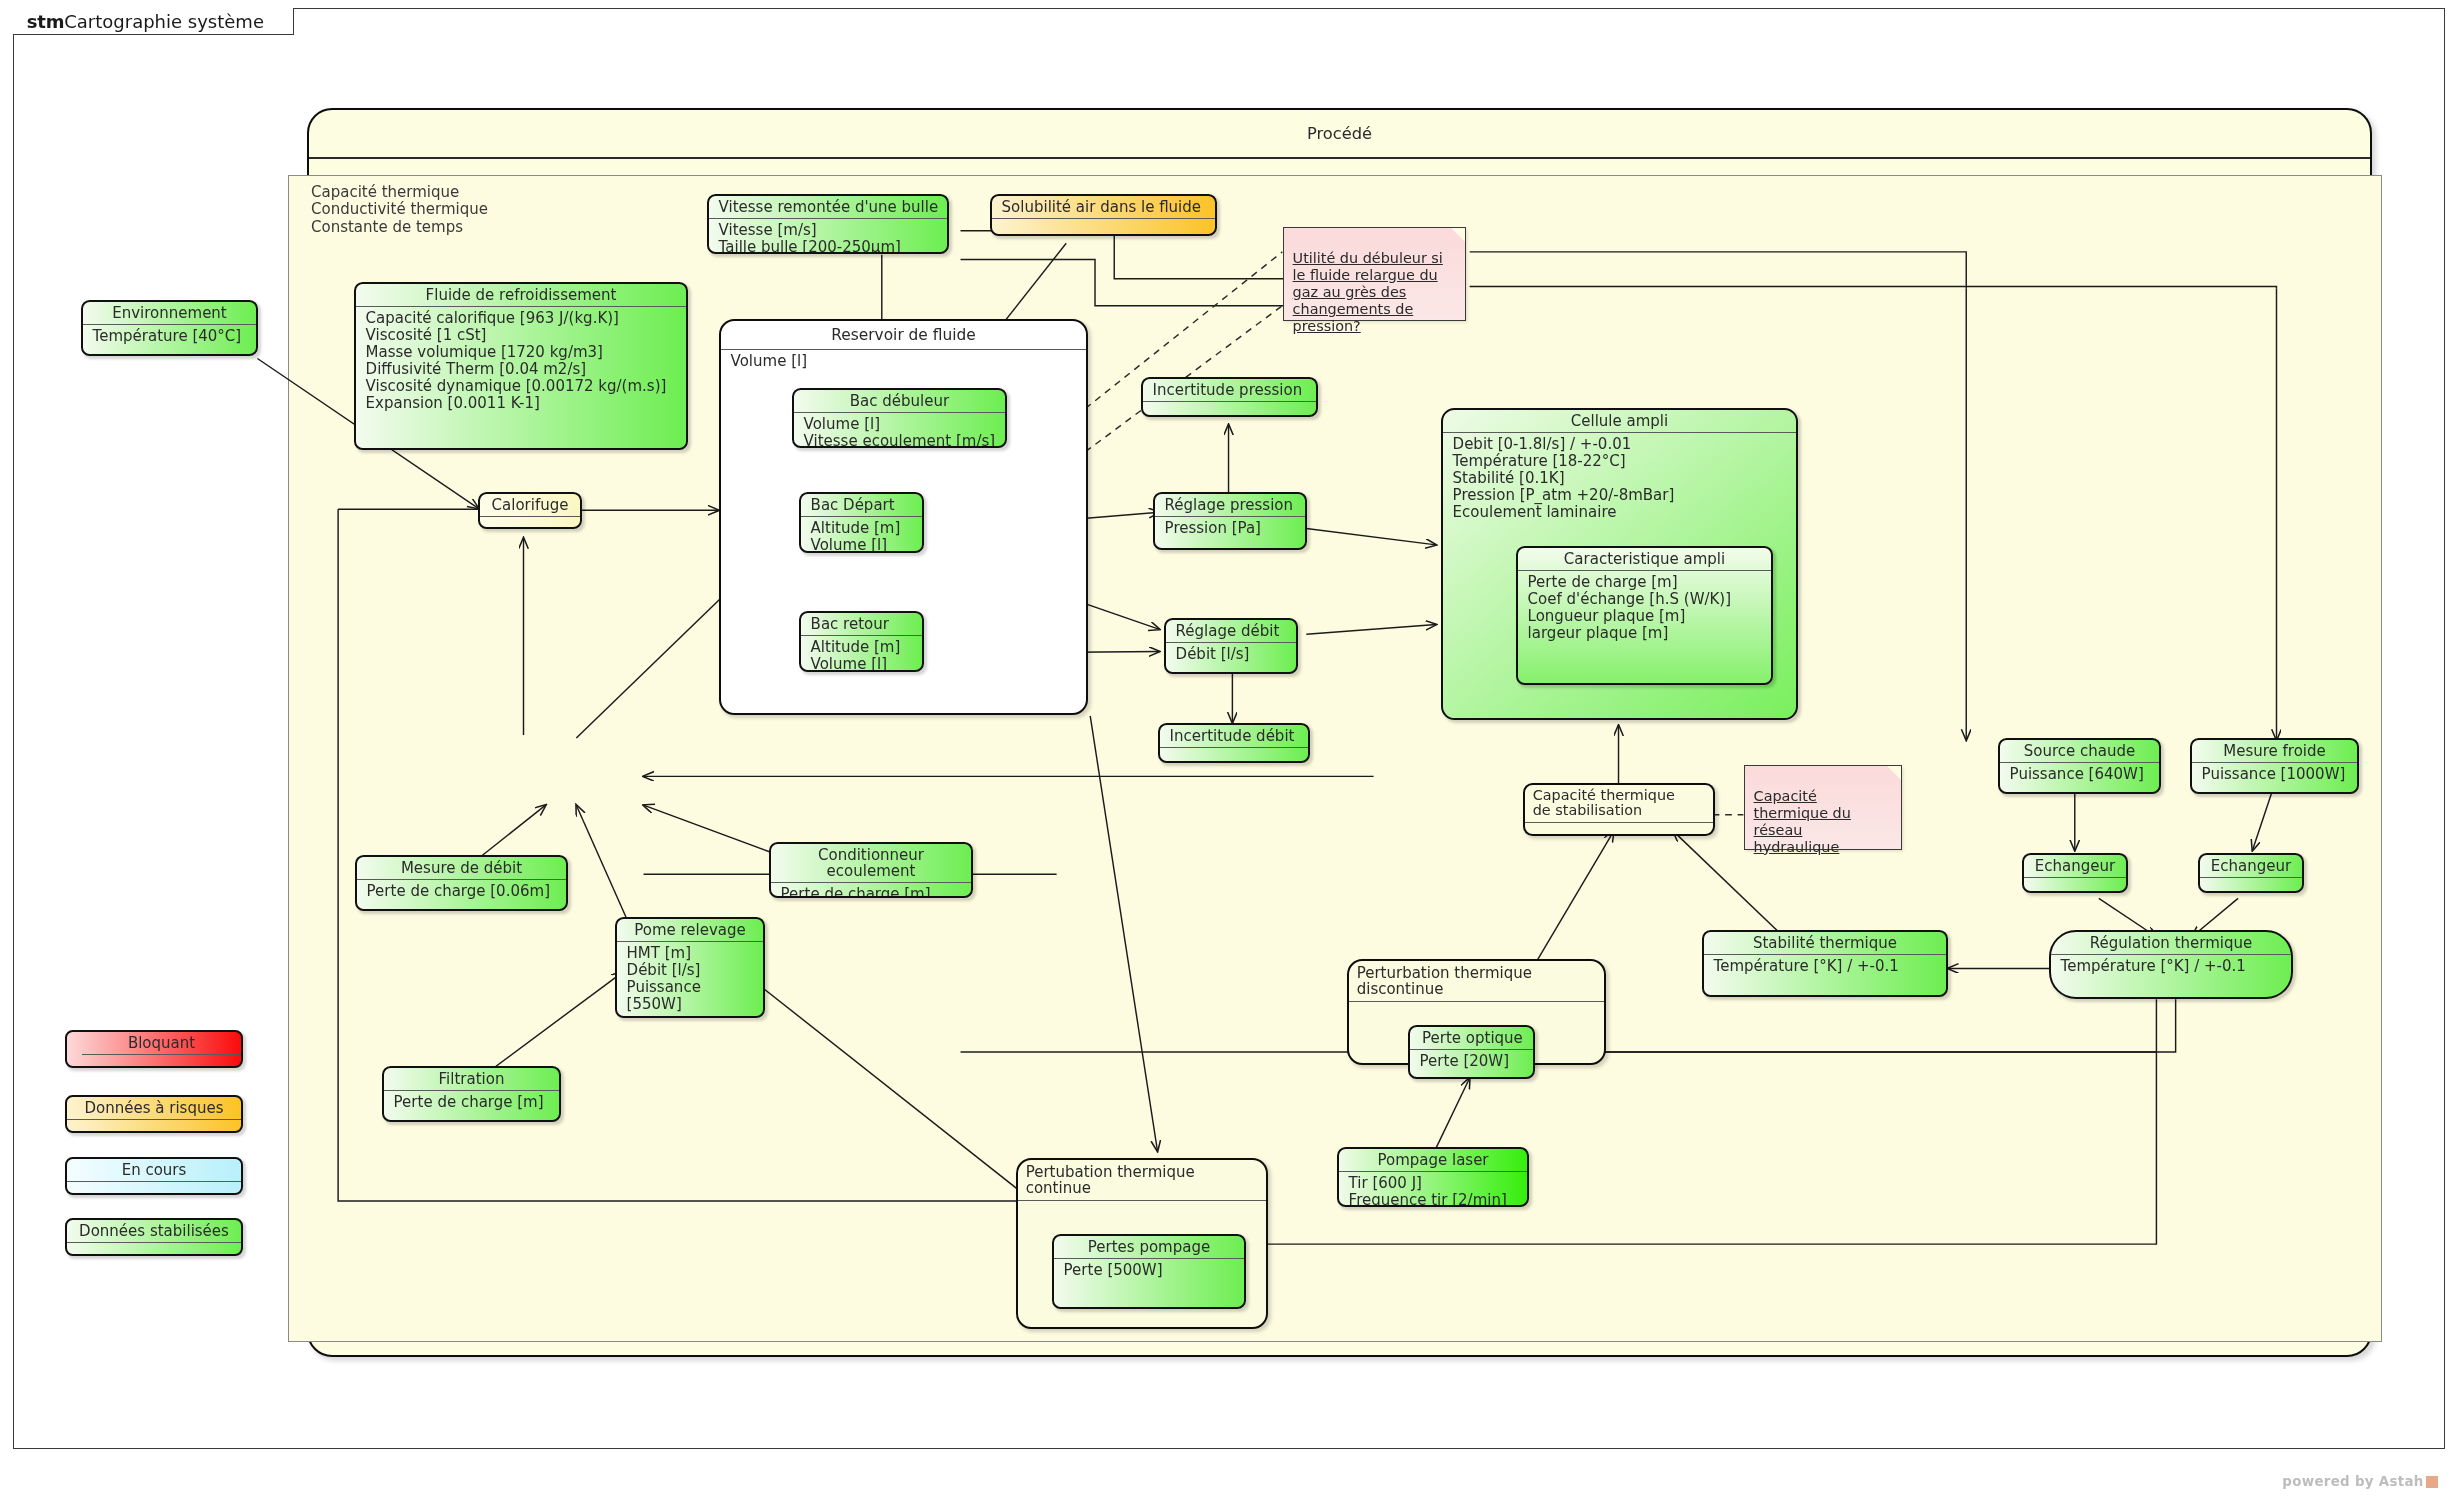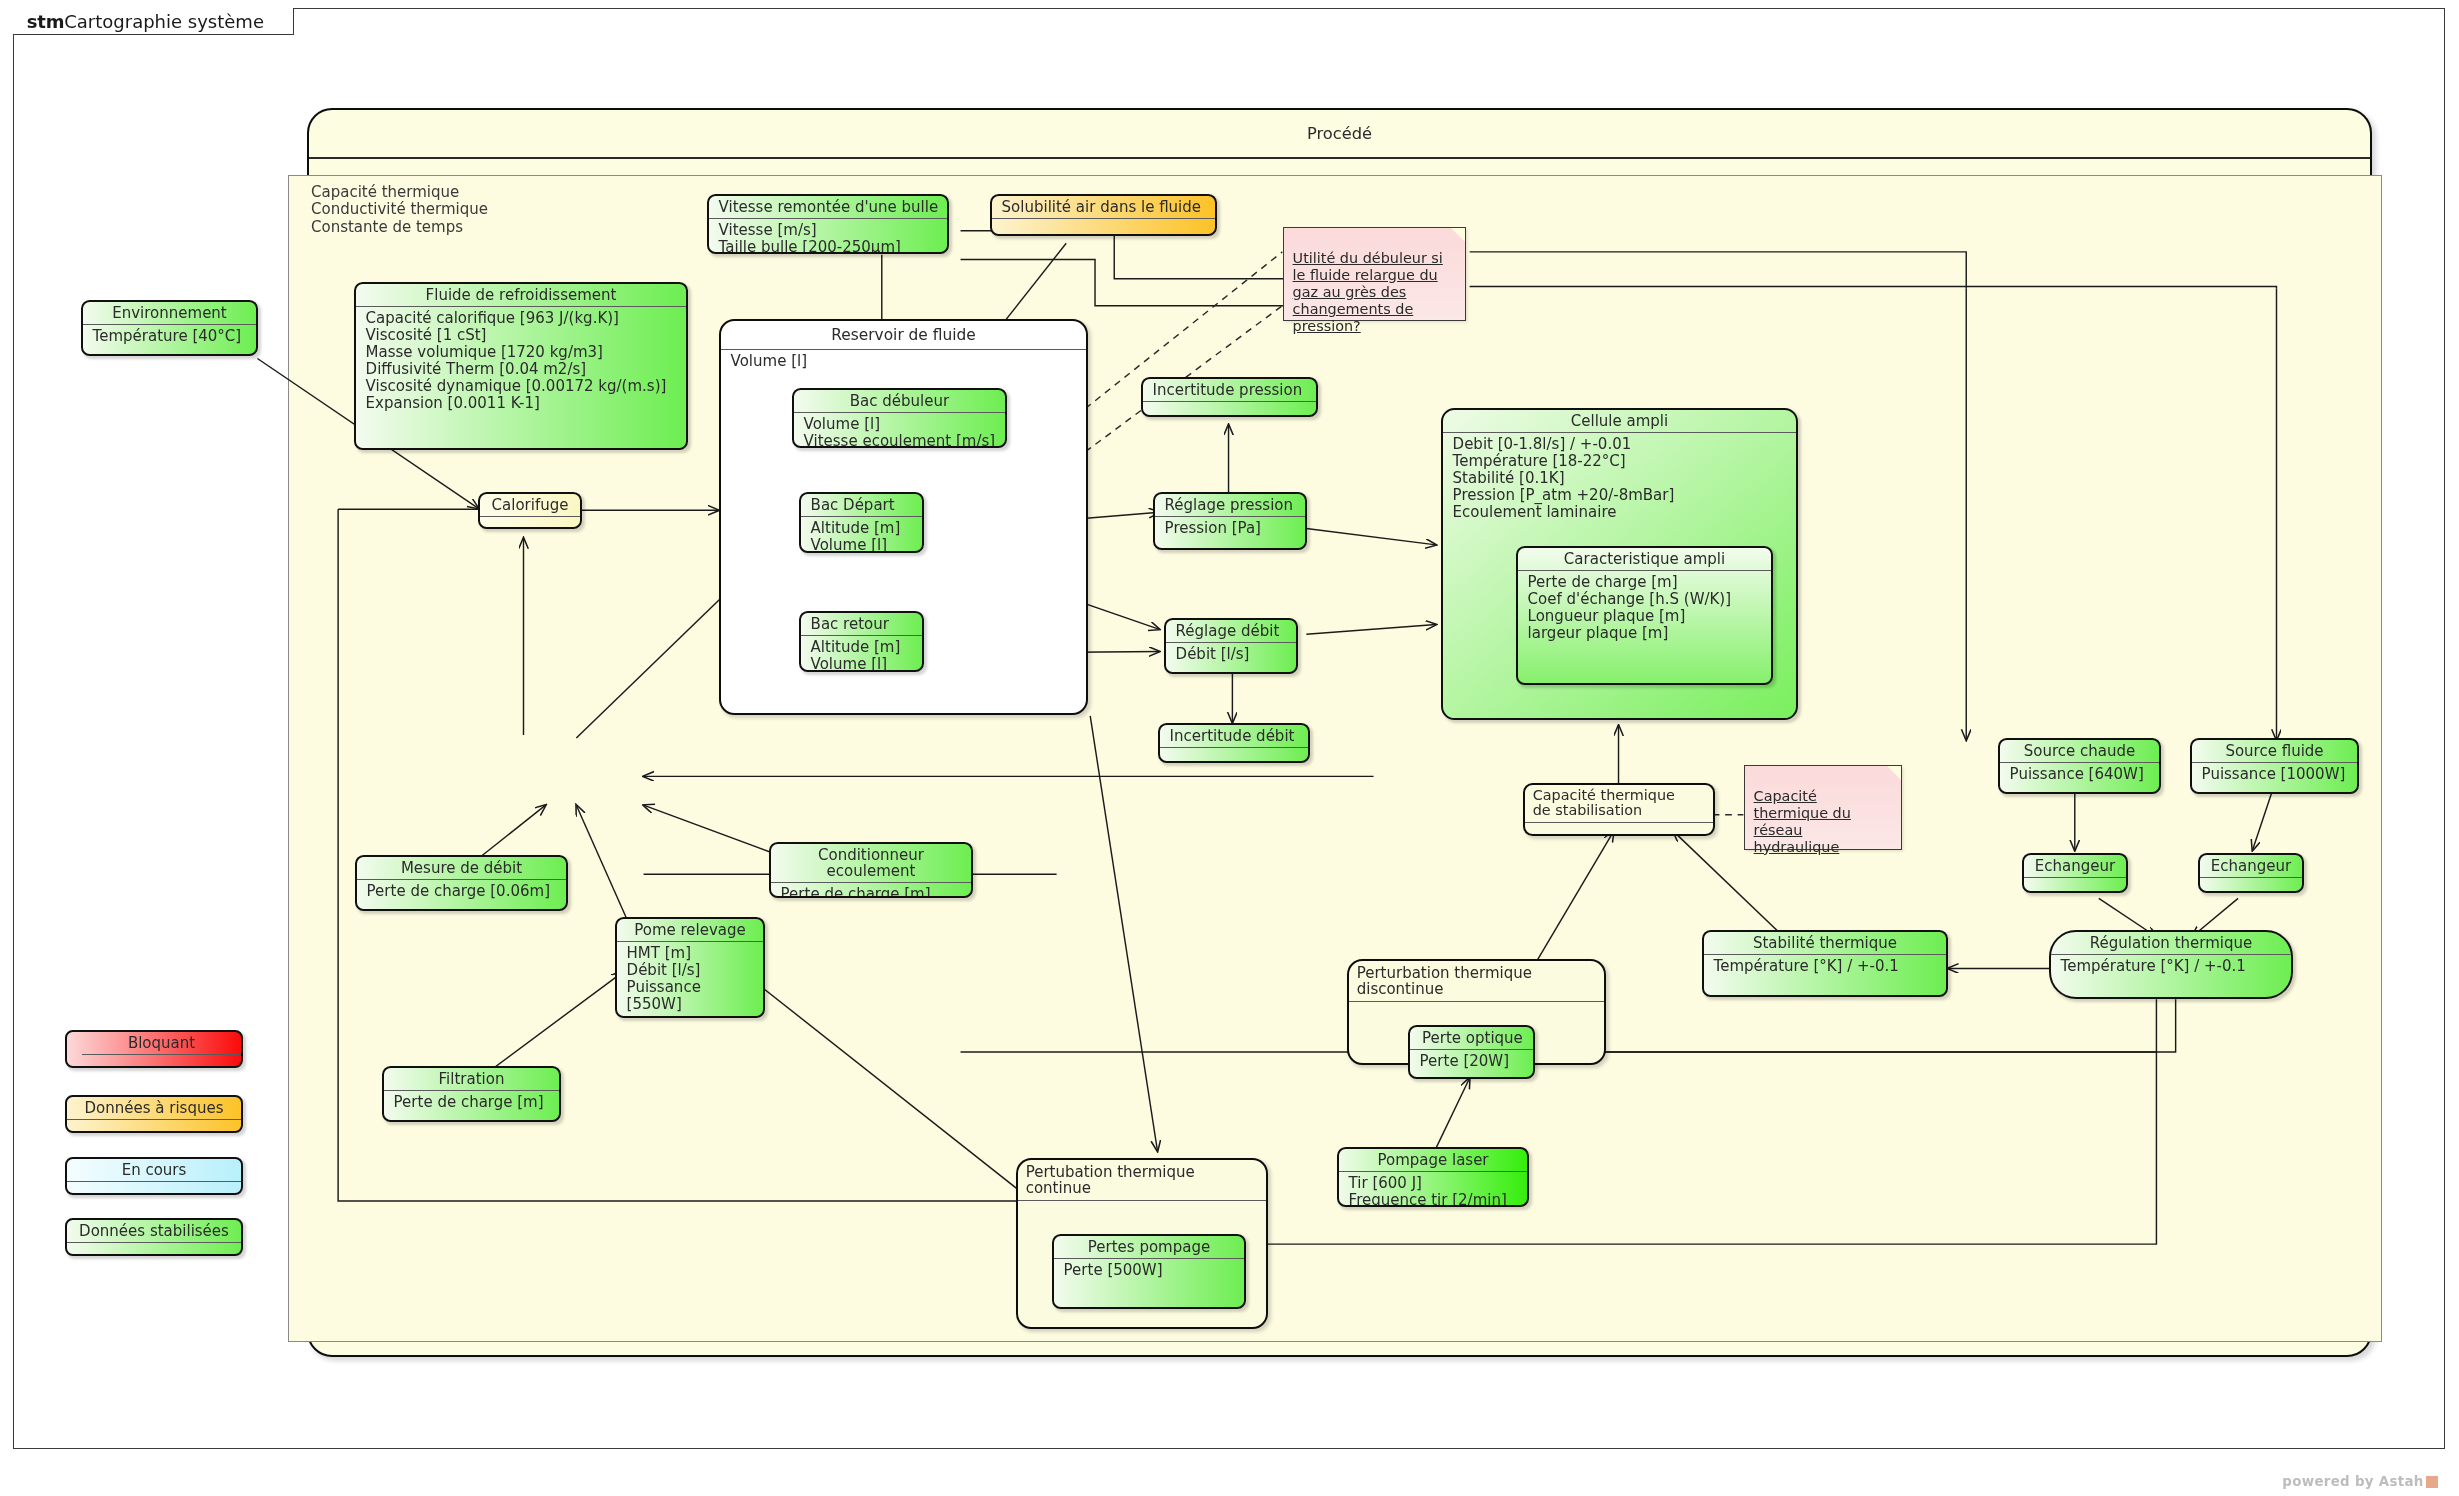"Source fluide" div.title { text: Source fluide -> Mesure froide }
